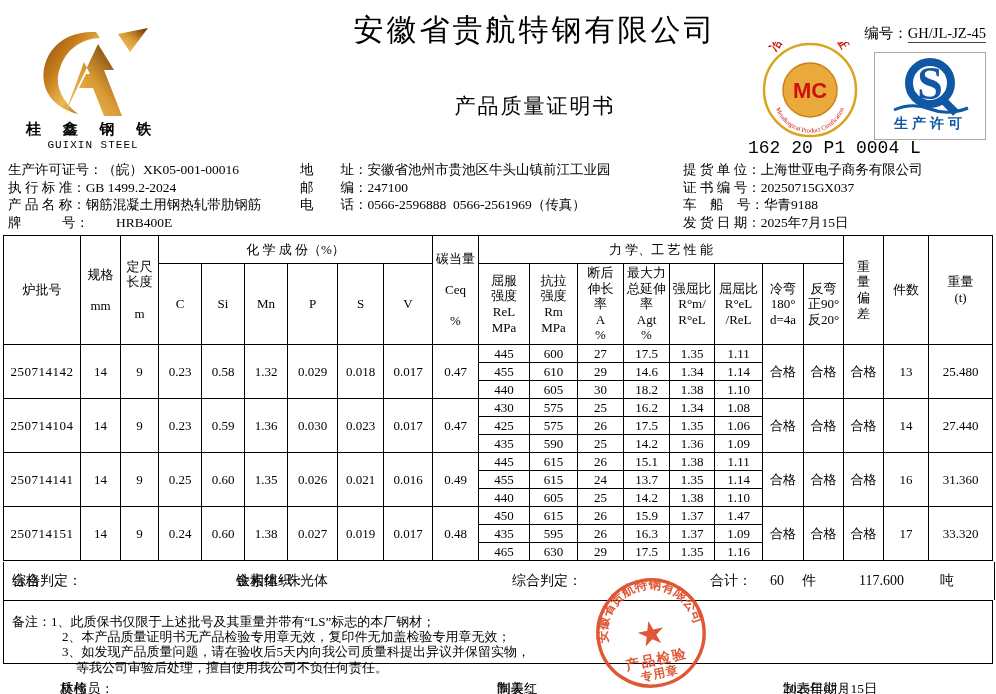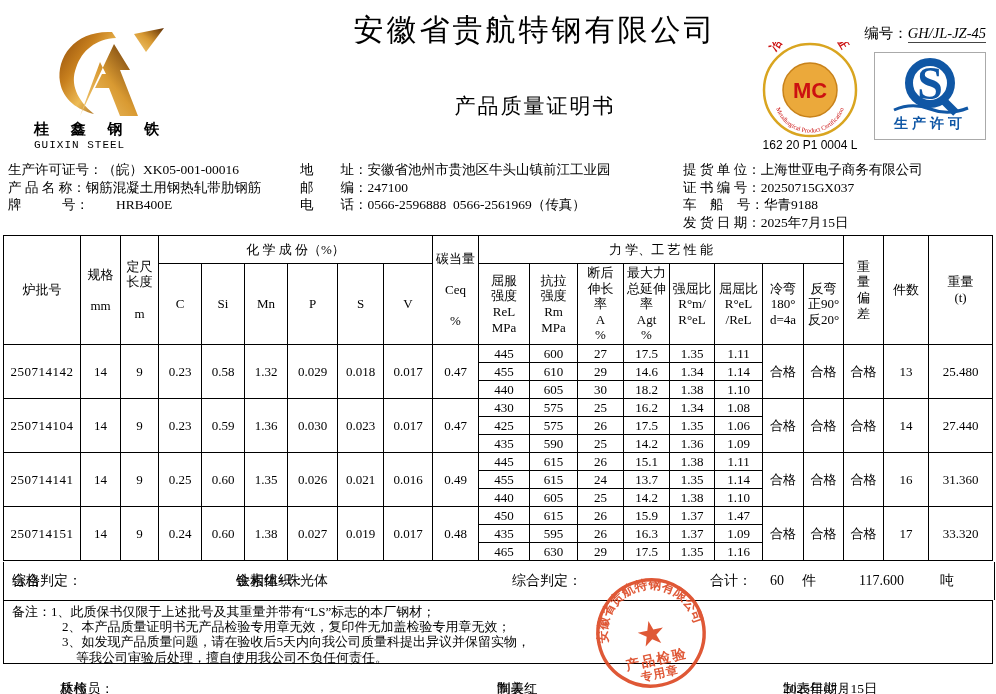"GH/JL-JZ-45" .serial .v { font-style: italic -> none }
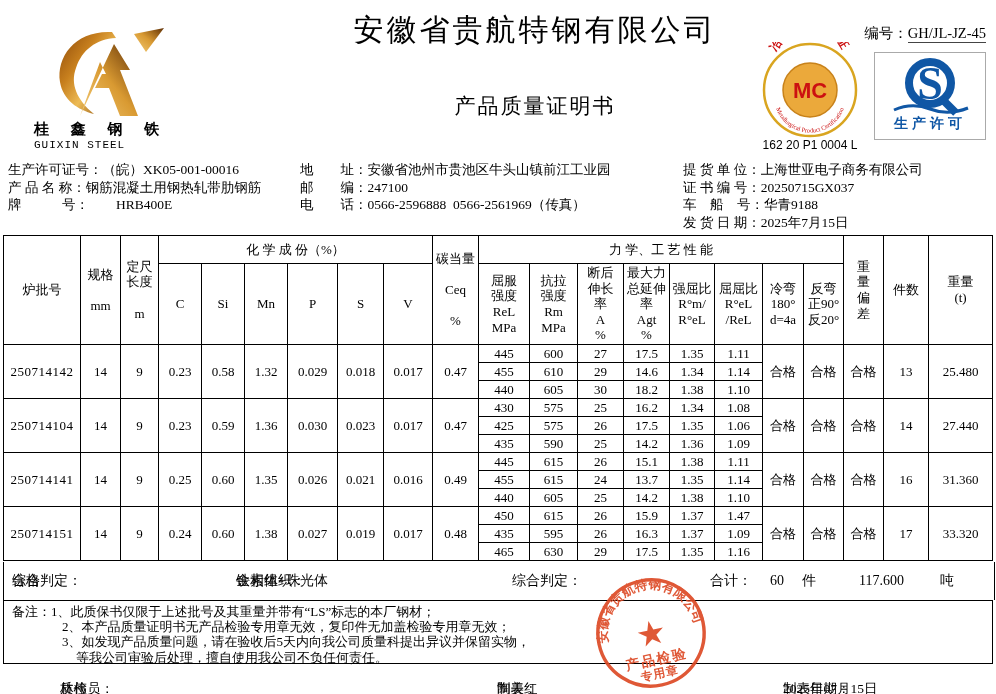"桂 鑫 钢 铁" .logo-block { left: 34px -> 18px; text-align: none -> center }
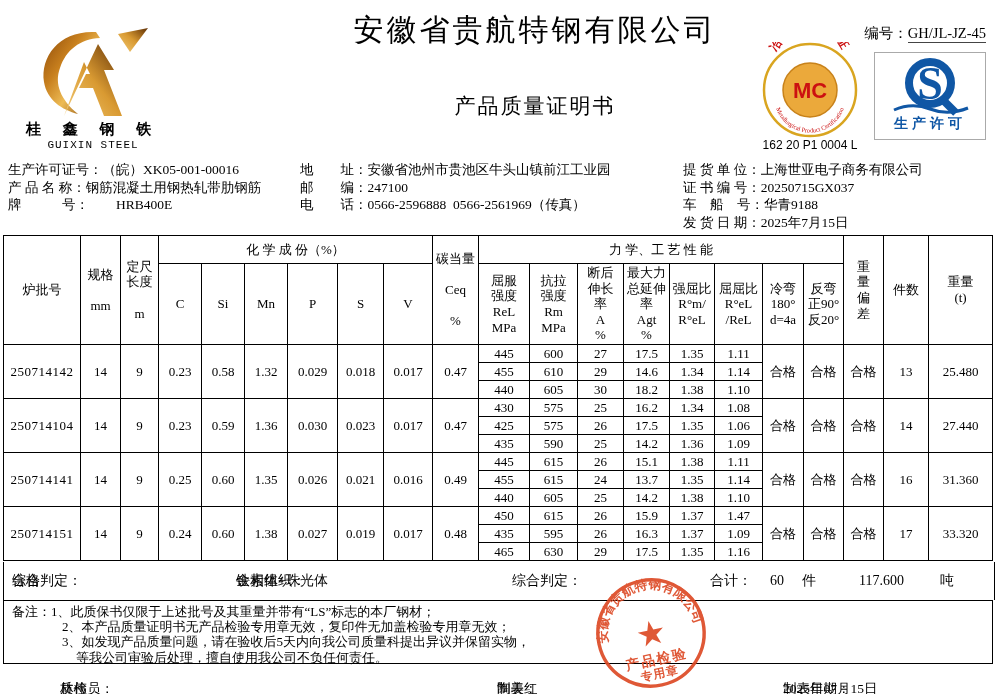"162 20 P1 0004 L" .mc-code { font-family: Liberation Sans, sans-serif -> Liberation Mono, monospace; font-size: 12px -> 18px }
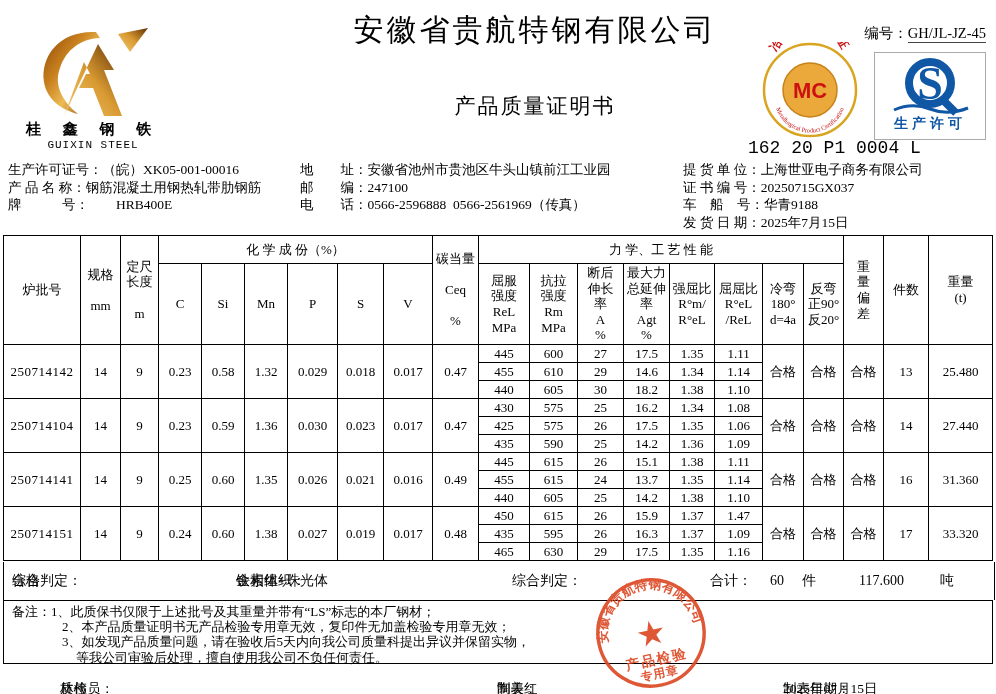"执 行 标 准：GB 1499.2-2024" div.line { html: none -> <div><span>执 行 标 准：</span><span>GB 1499.2-2024</span></div> }
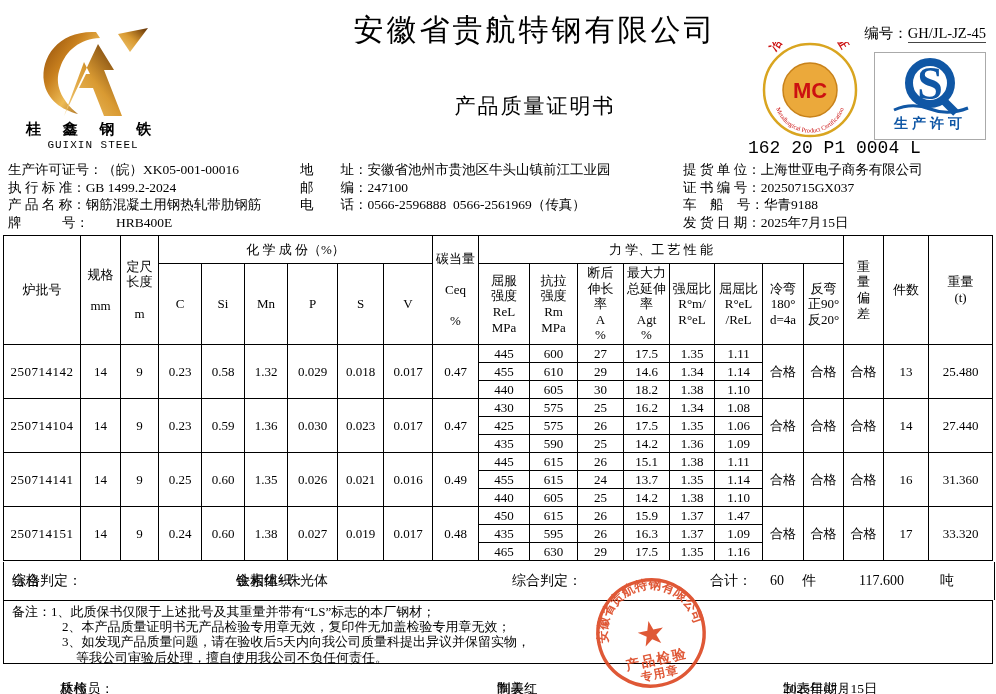"备注：1、此质保书仅限于上述批号及其重量并带有“LS”标志的本厂钢材；" .notes { padding-top: 3px -> 13px }
